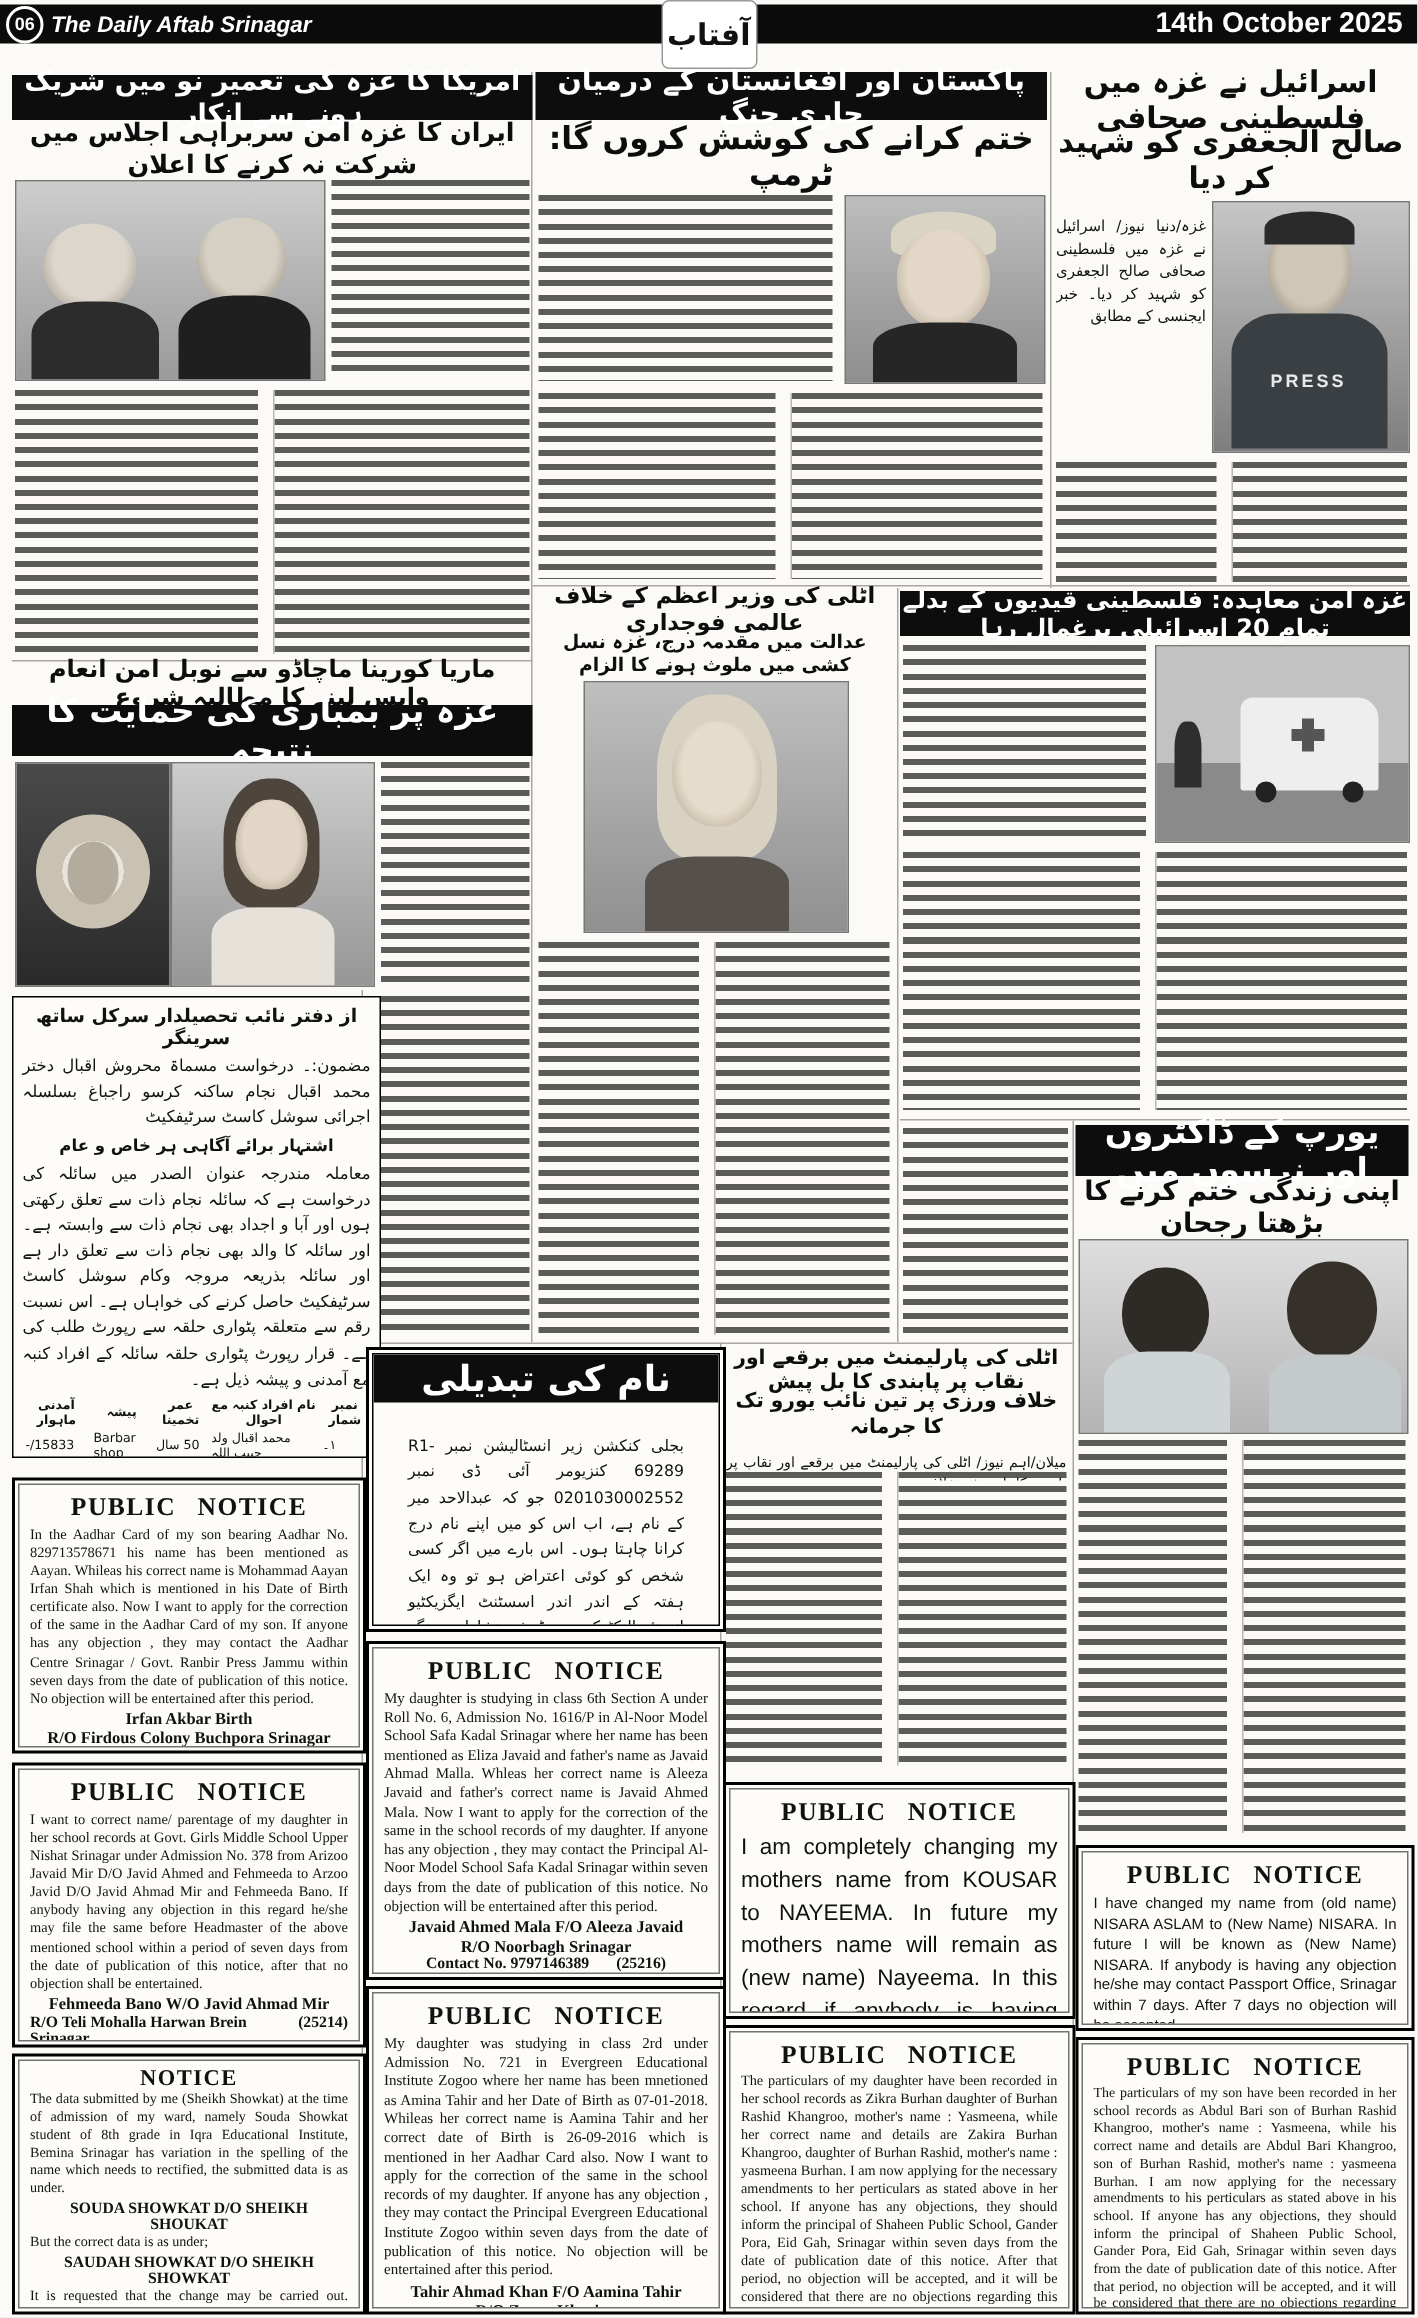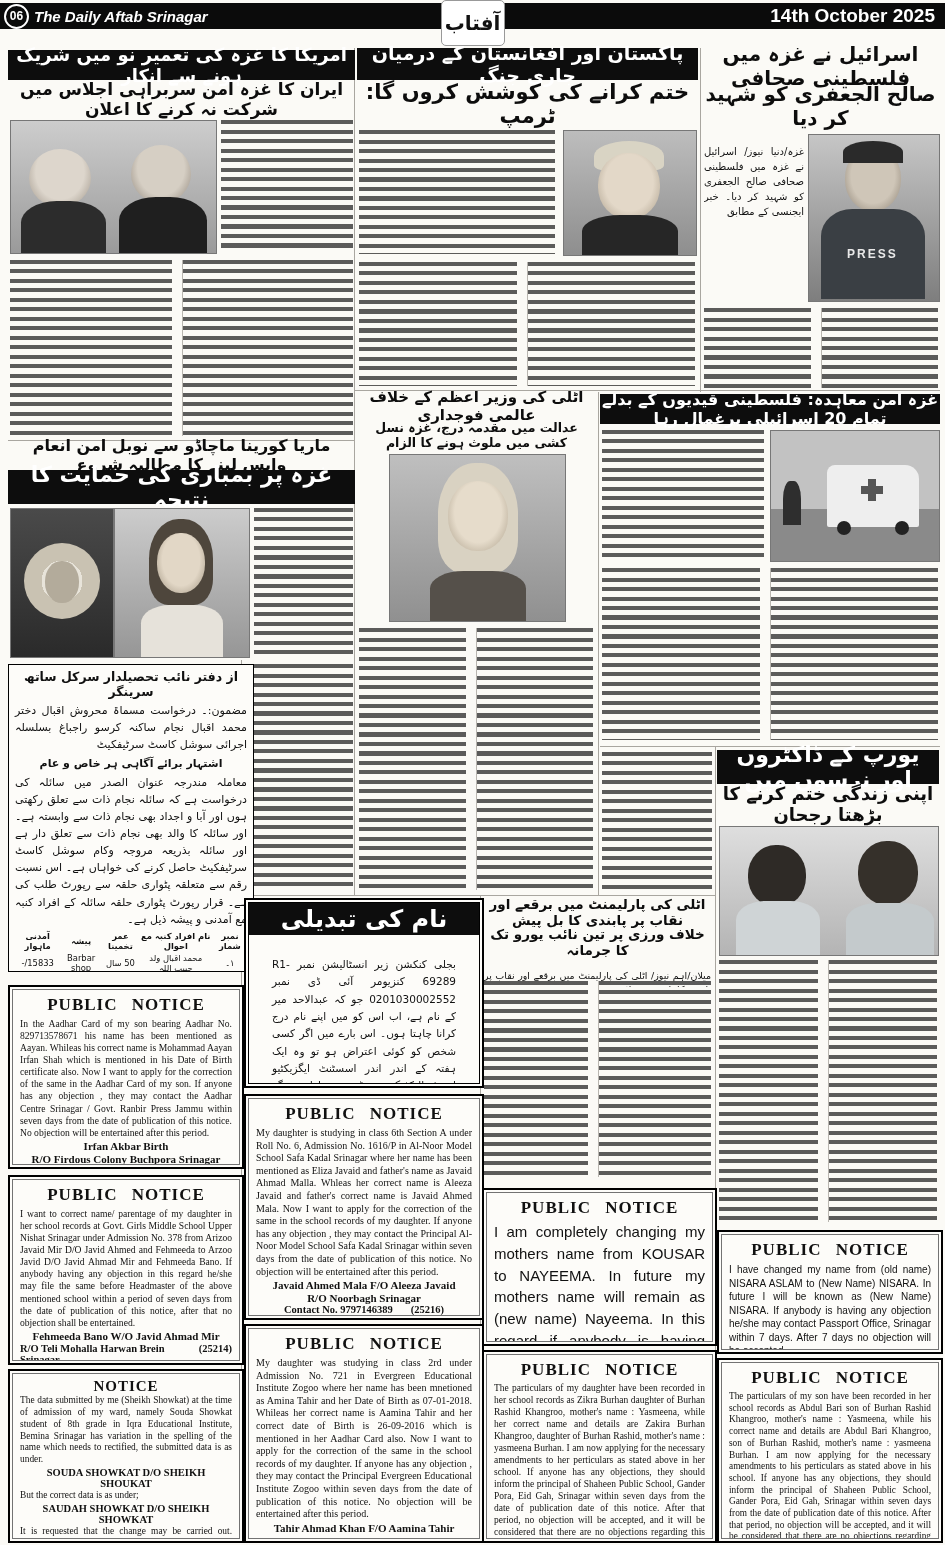"15833/-" .ttable td { text-align: center -> left }
